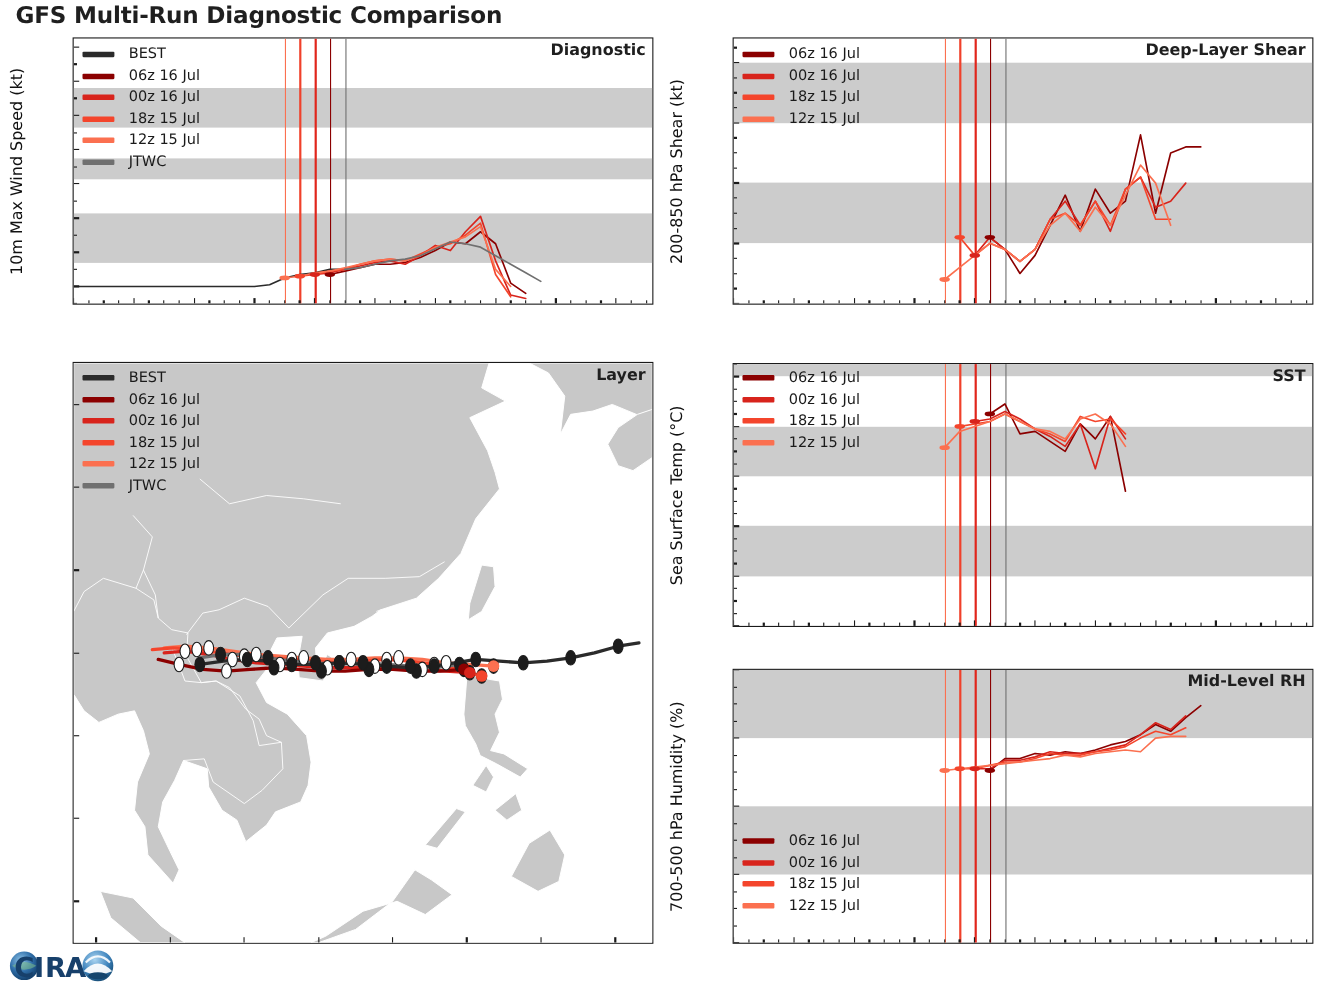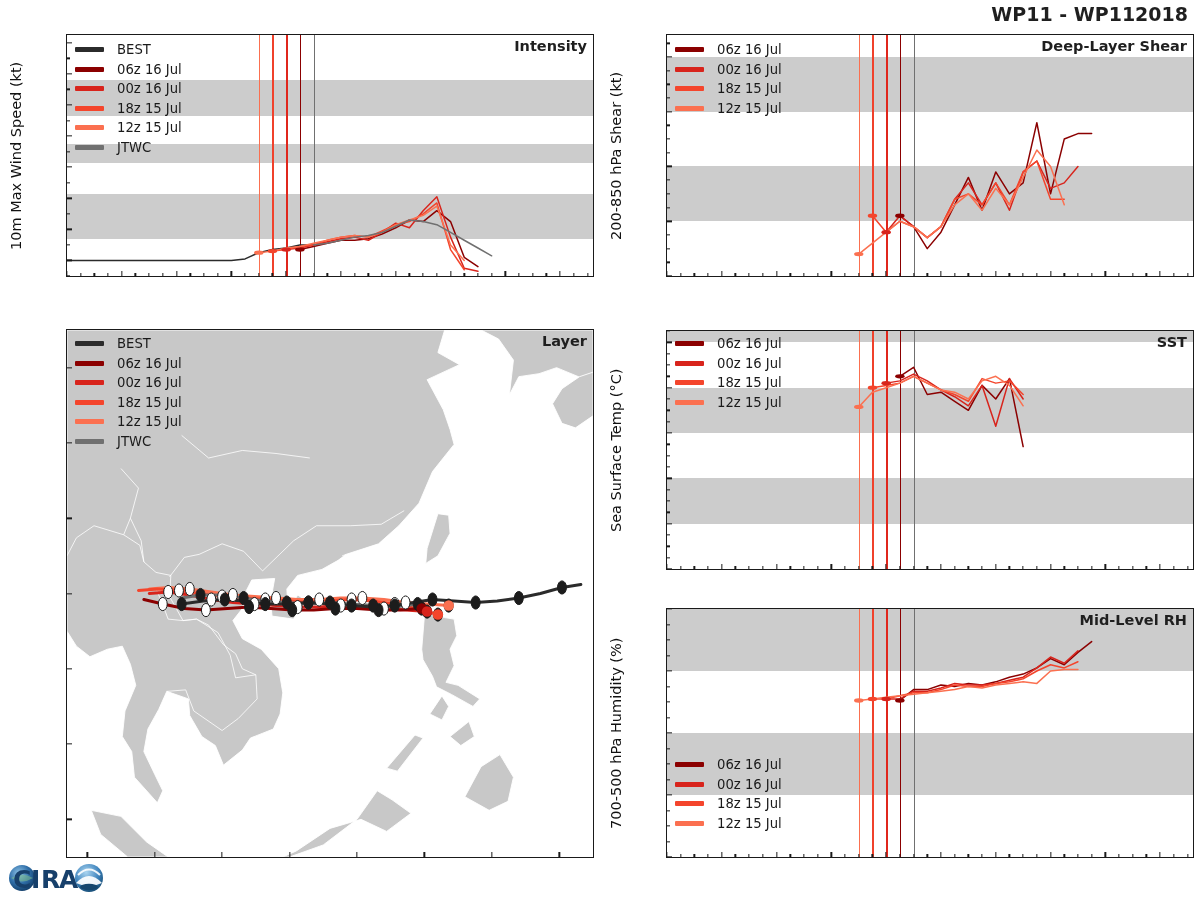"GFS Multi-Run Diagnostic Comparison" div.title-left { html: none -> <div>GFS Multi-Run Diagnostic Comparison</div> }
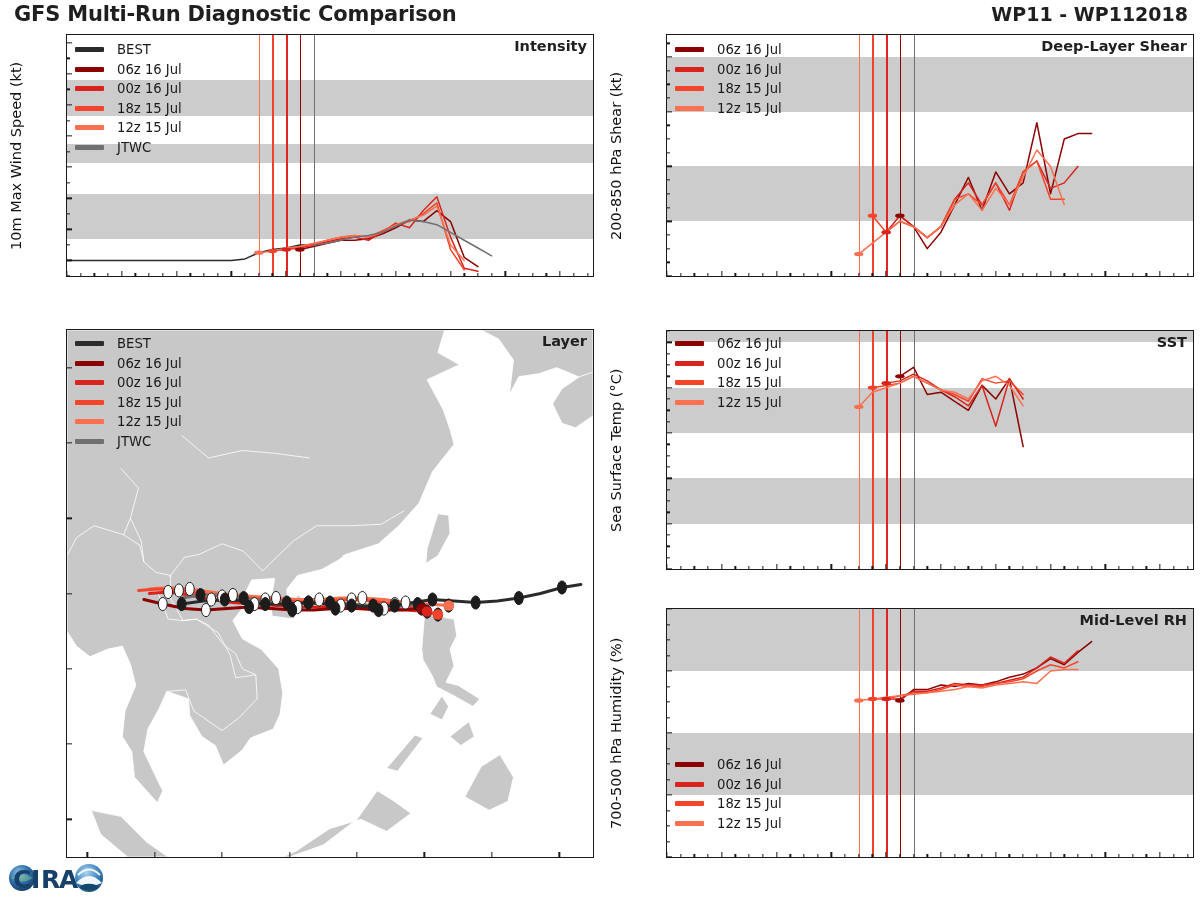"WP11 - WP112018" div.title-right { html: <div>WP11 - WP112018</div> -> none }
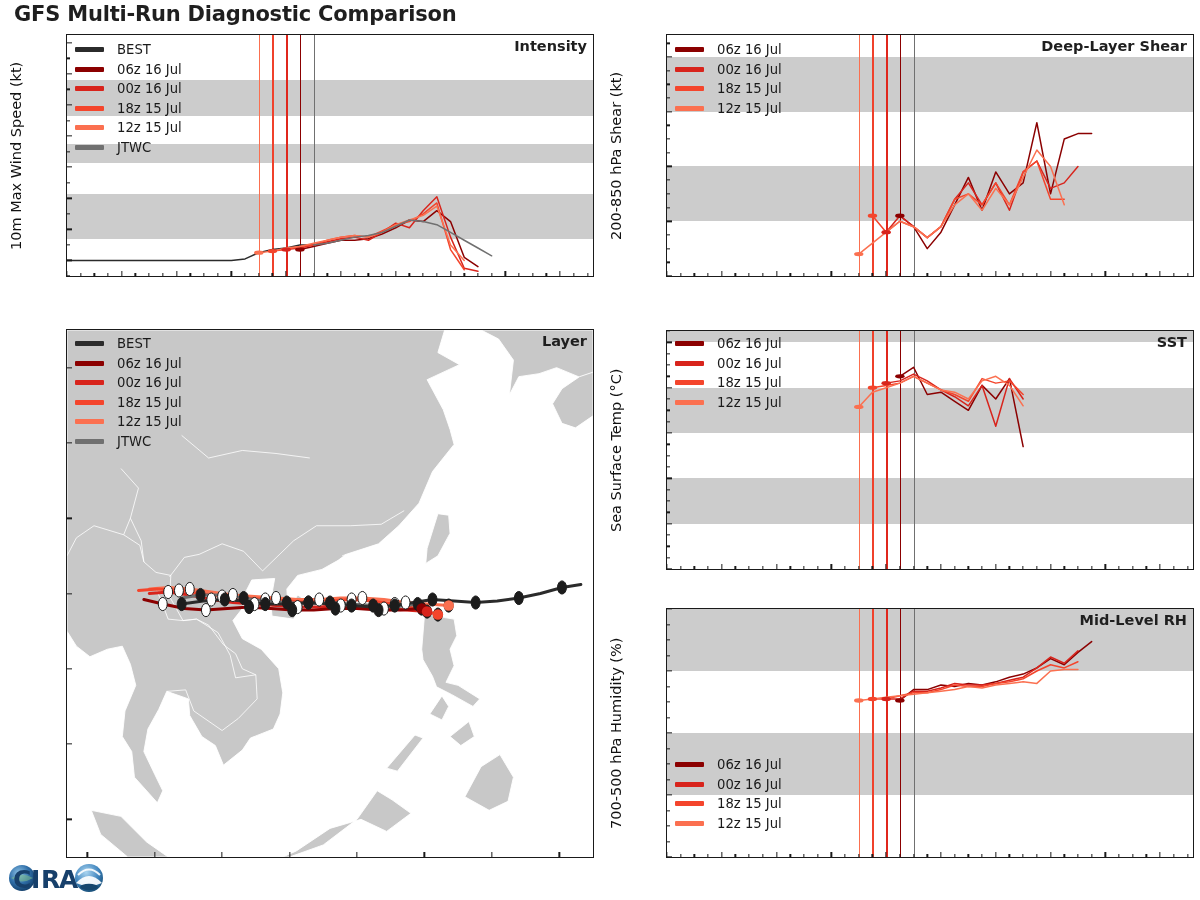"Intensity" div.panel-label { text: Intensity -> Diagnostic }
